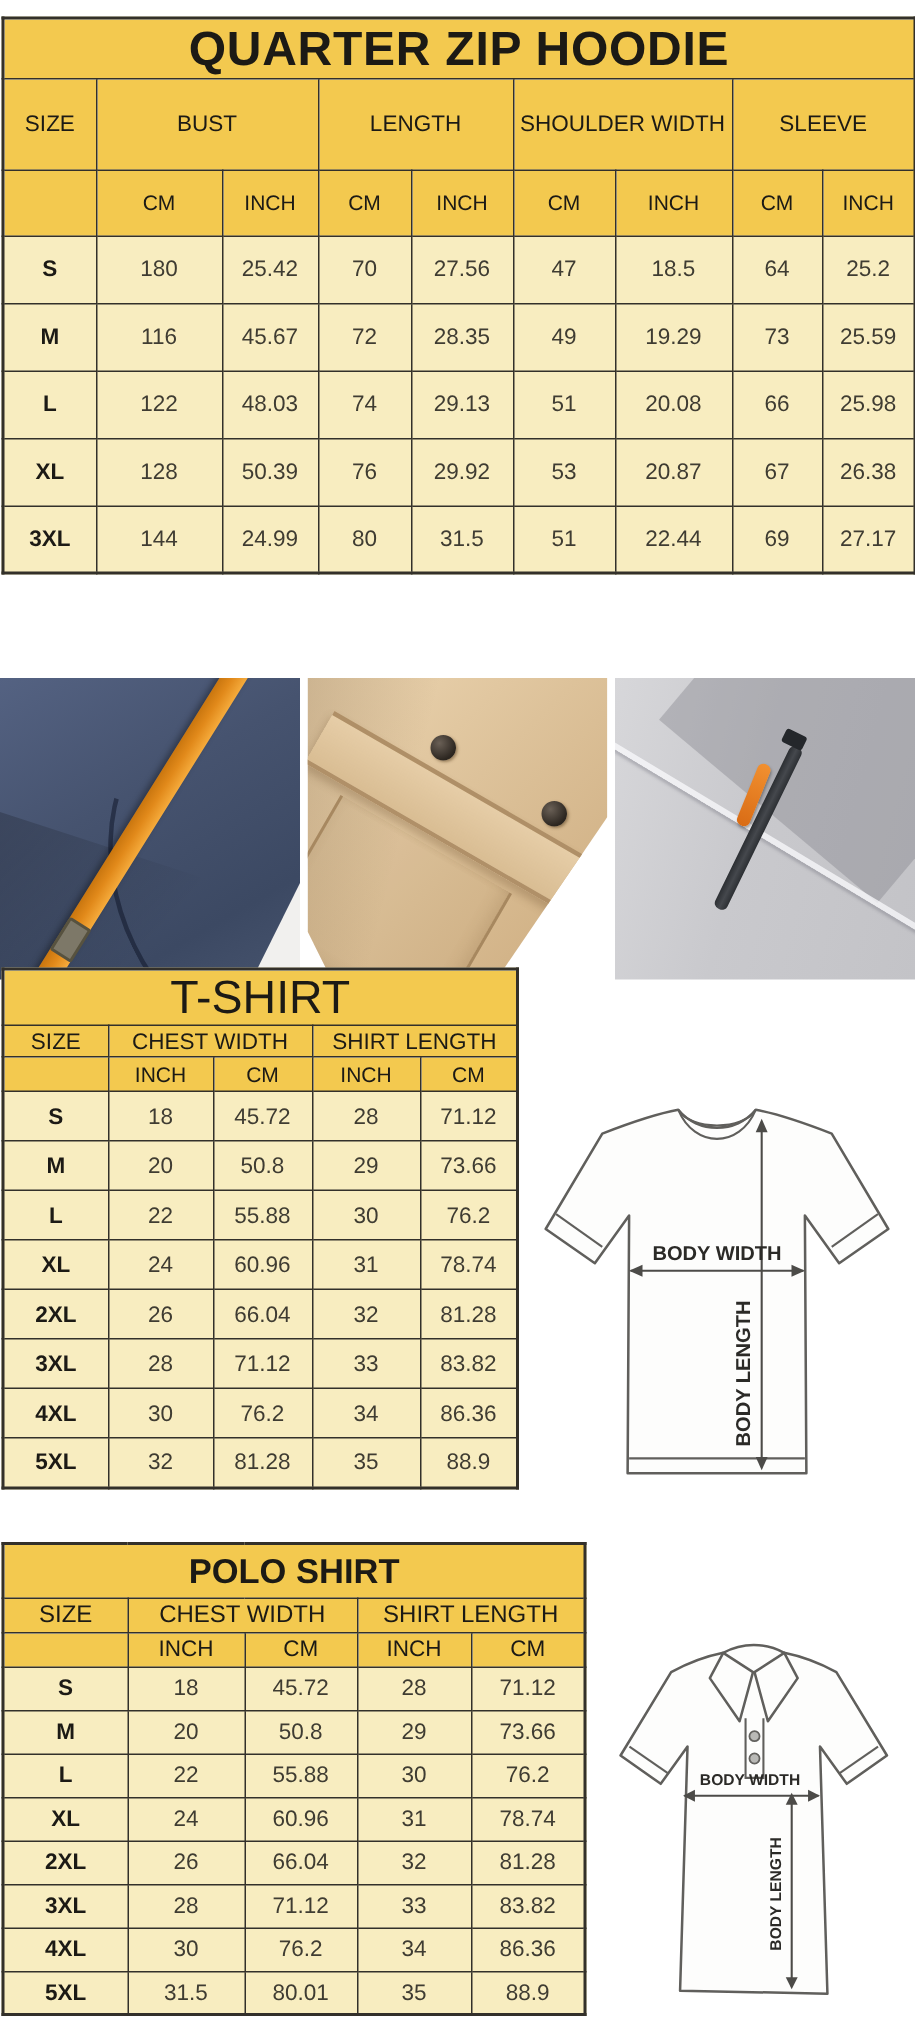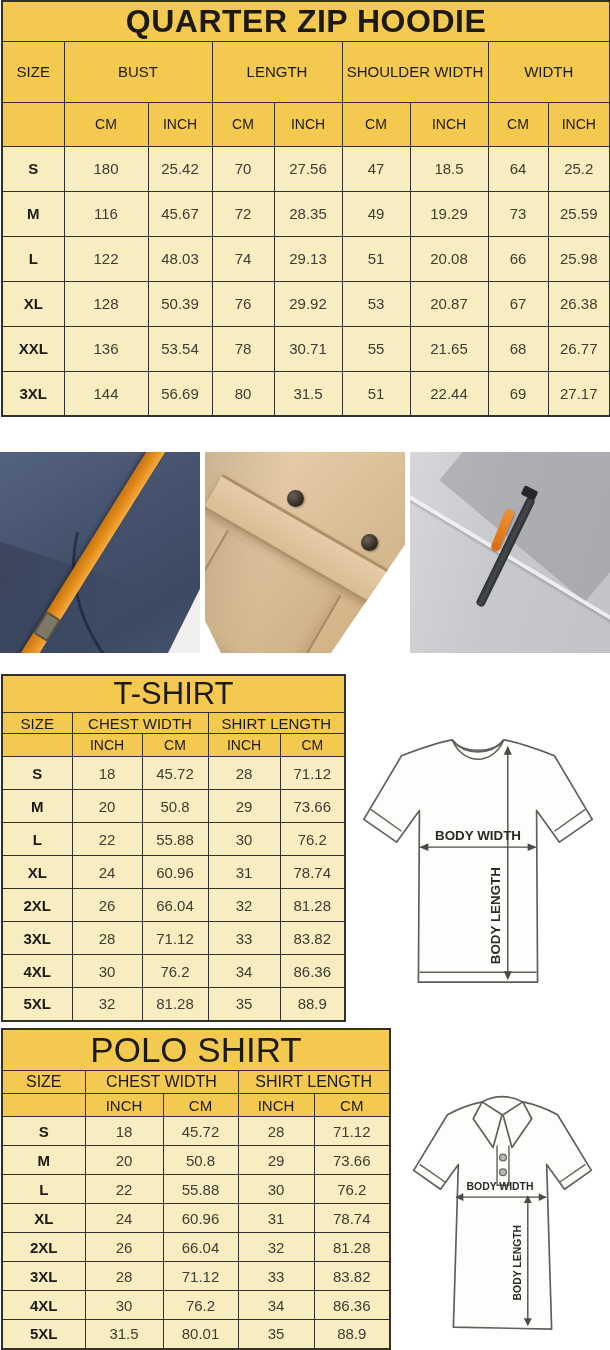"QUARTER ZIP HOODIE" .hoodie { top: 0 -> 11px }
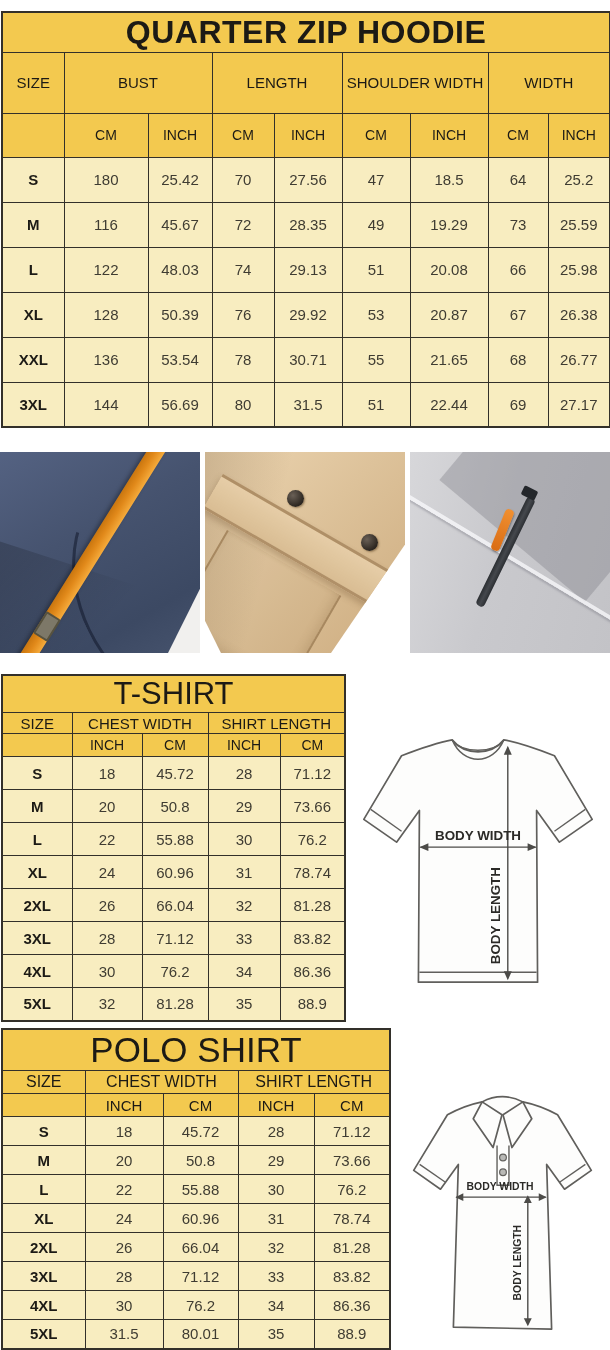"WIDTH" th { text: WIDTH -> SLEEVE }
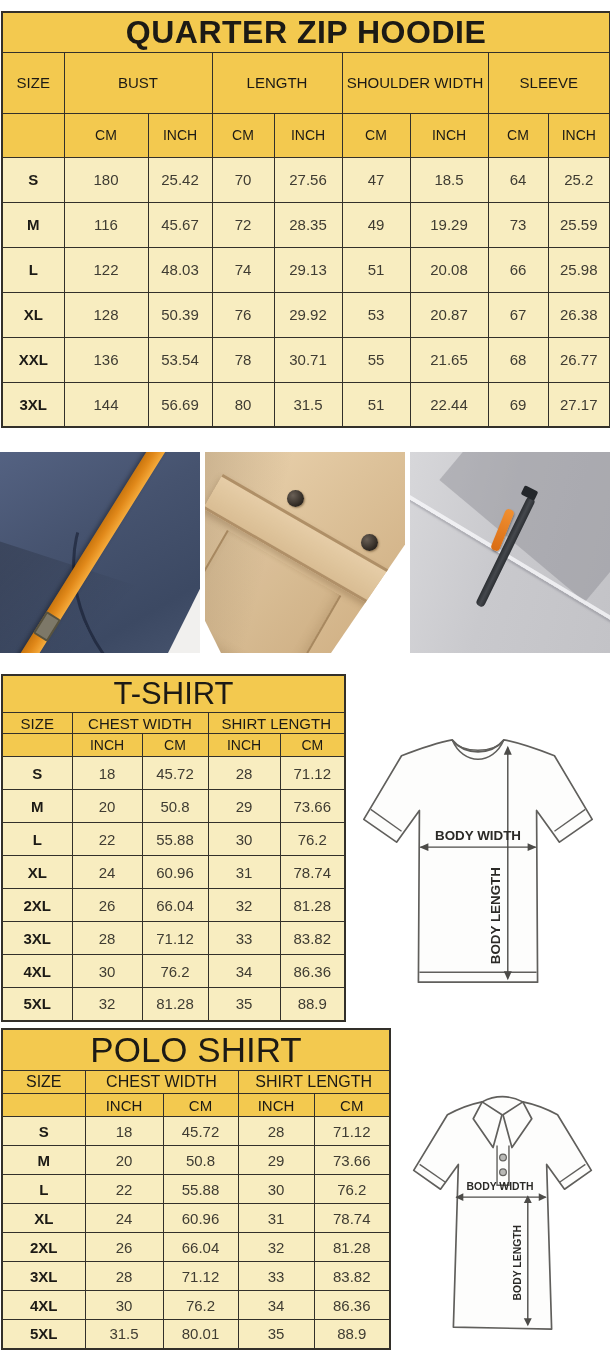"XXL" tr.data-row { html: <tr> <td>XXL</td> <td>136</td> <td>53.54</td> <td>78</td> <td>30.71</td> <td>55</td> <td>21.65</td> <td>68</td> <td>26.77</td> </tr> -> none }
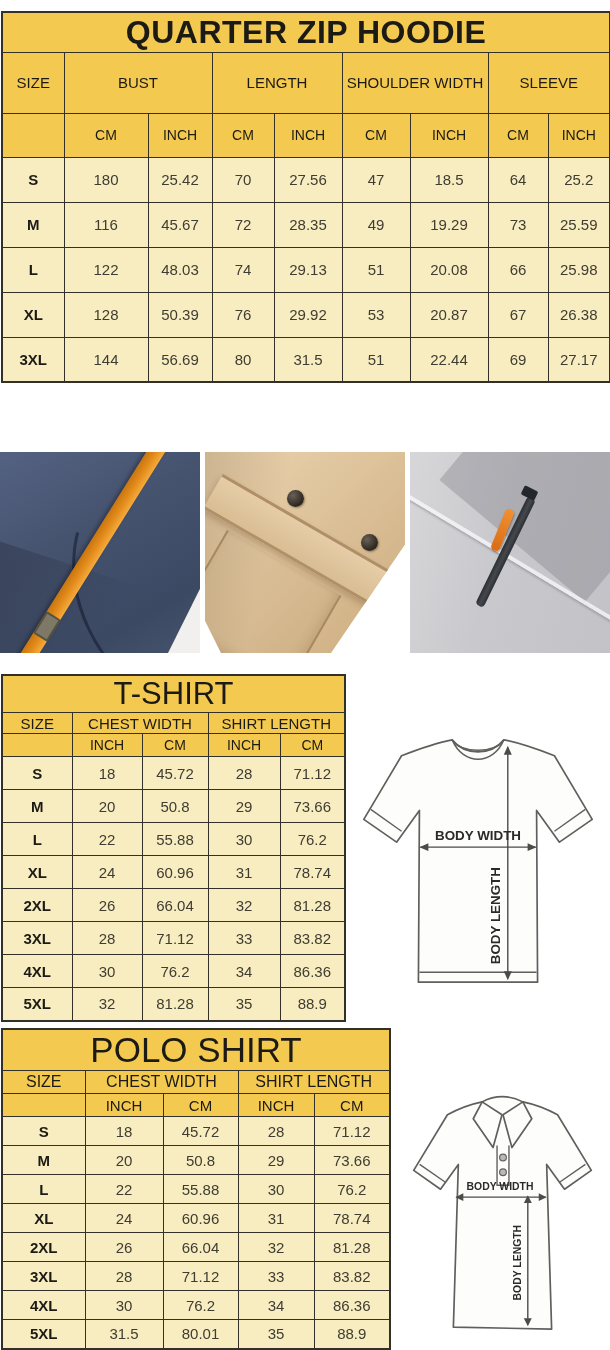"56.69" td.value-cell { text: 56.69 -> 24.99 }
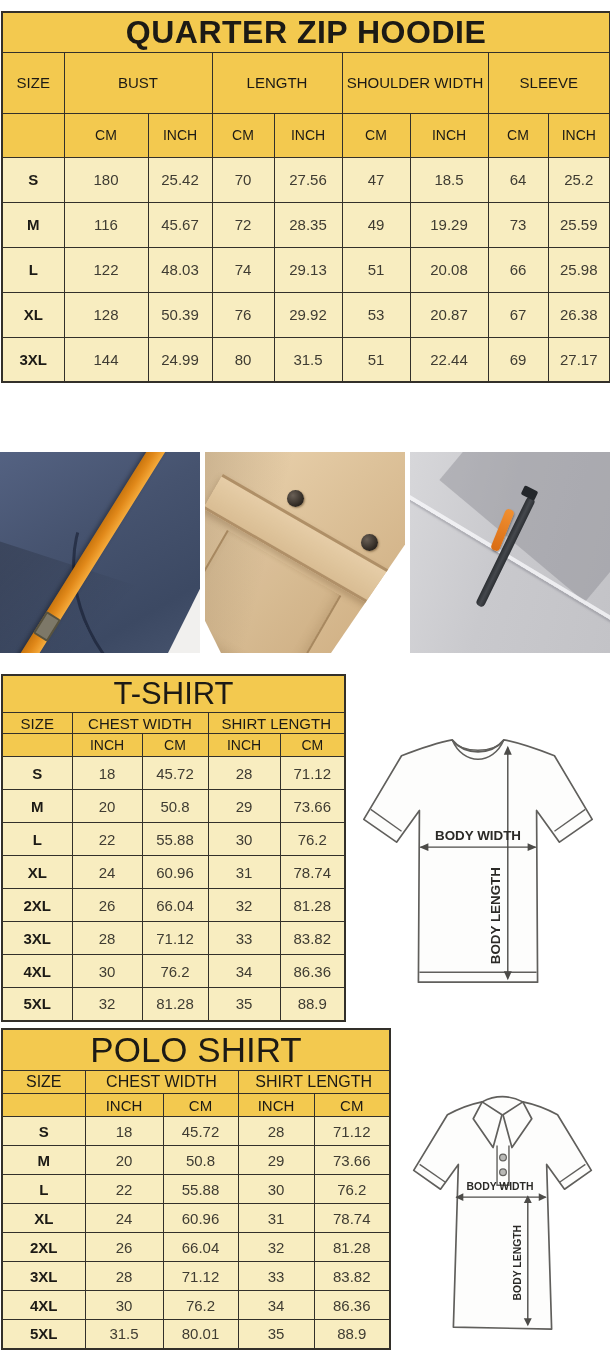"T-SHIRT" .tshirt { top: 674px -> 645px }
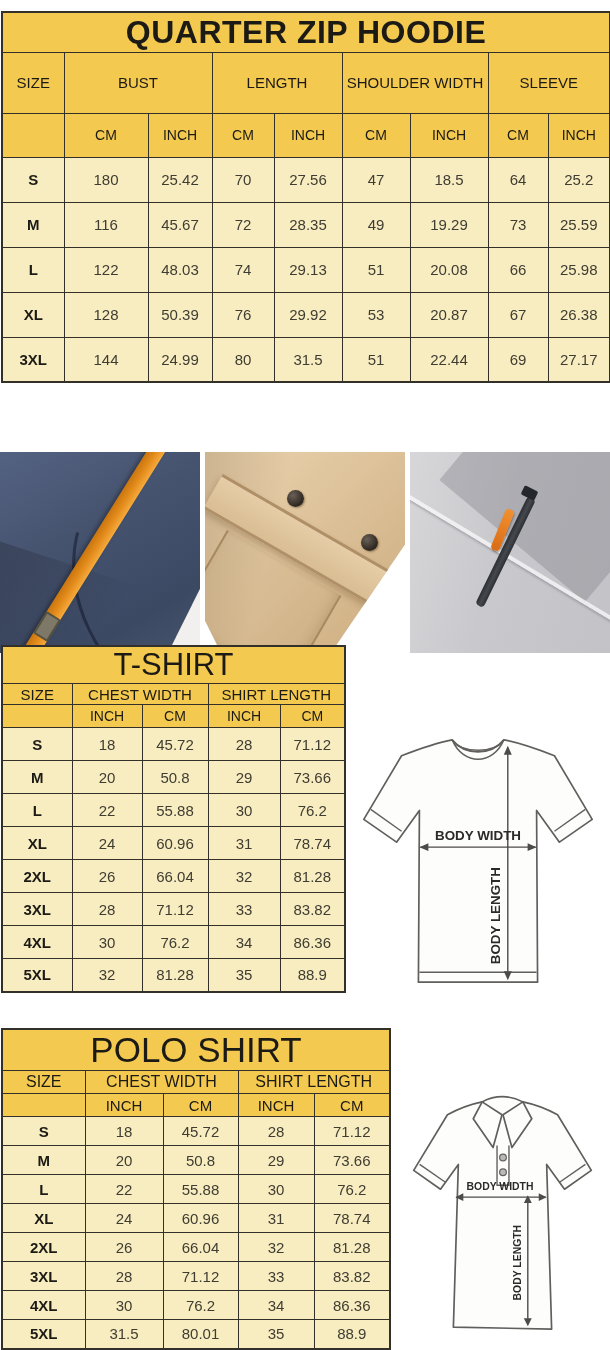"POLO SHIRT" .polo tr.title-row th { font-size: 35px -> 23px; font-weight: normal -> bold }
